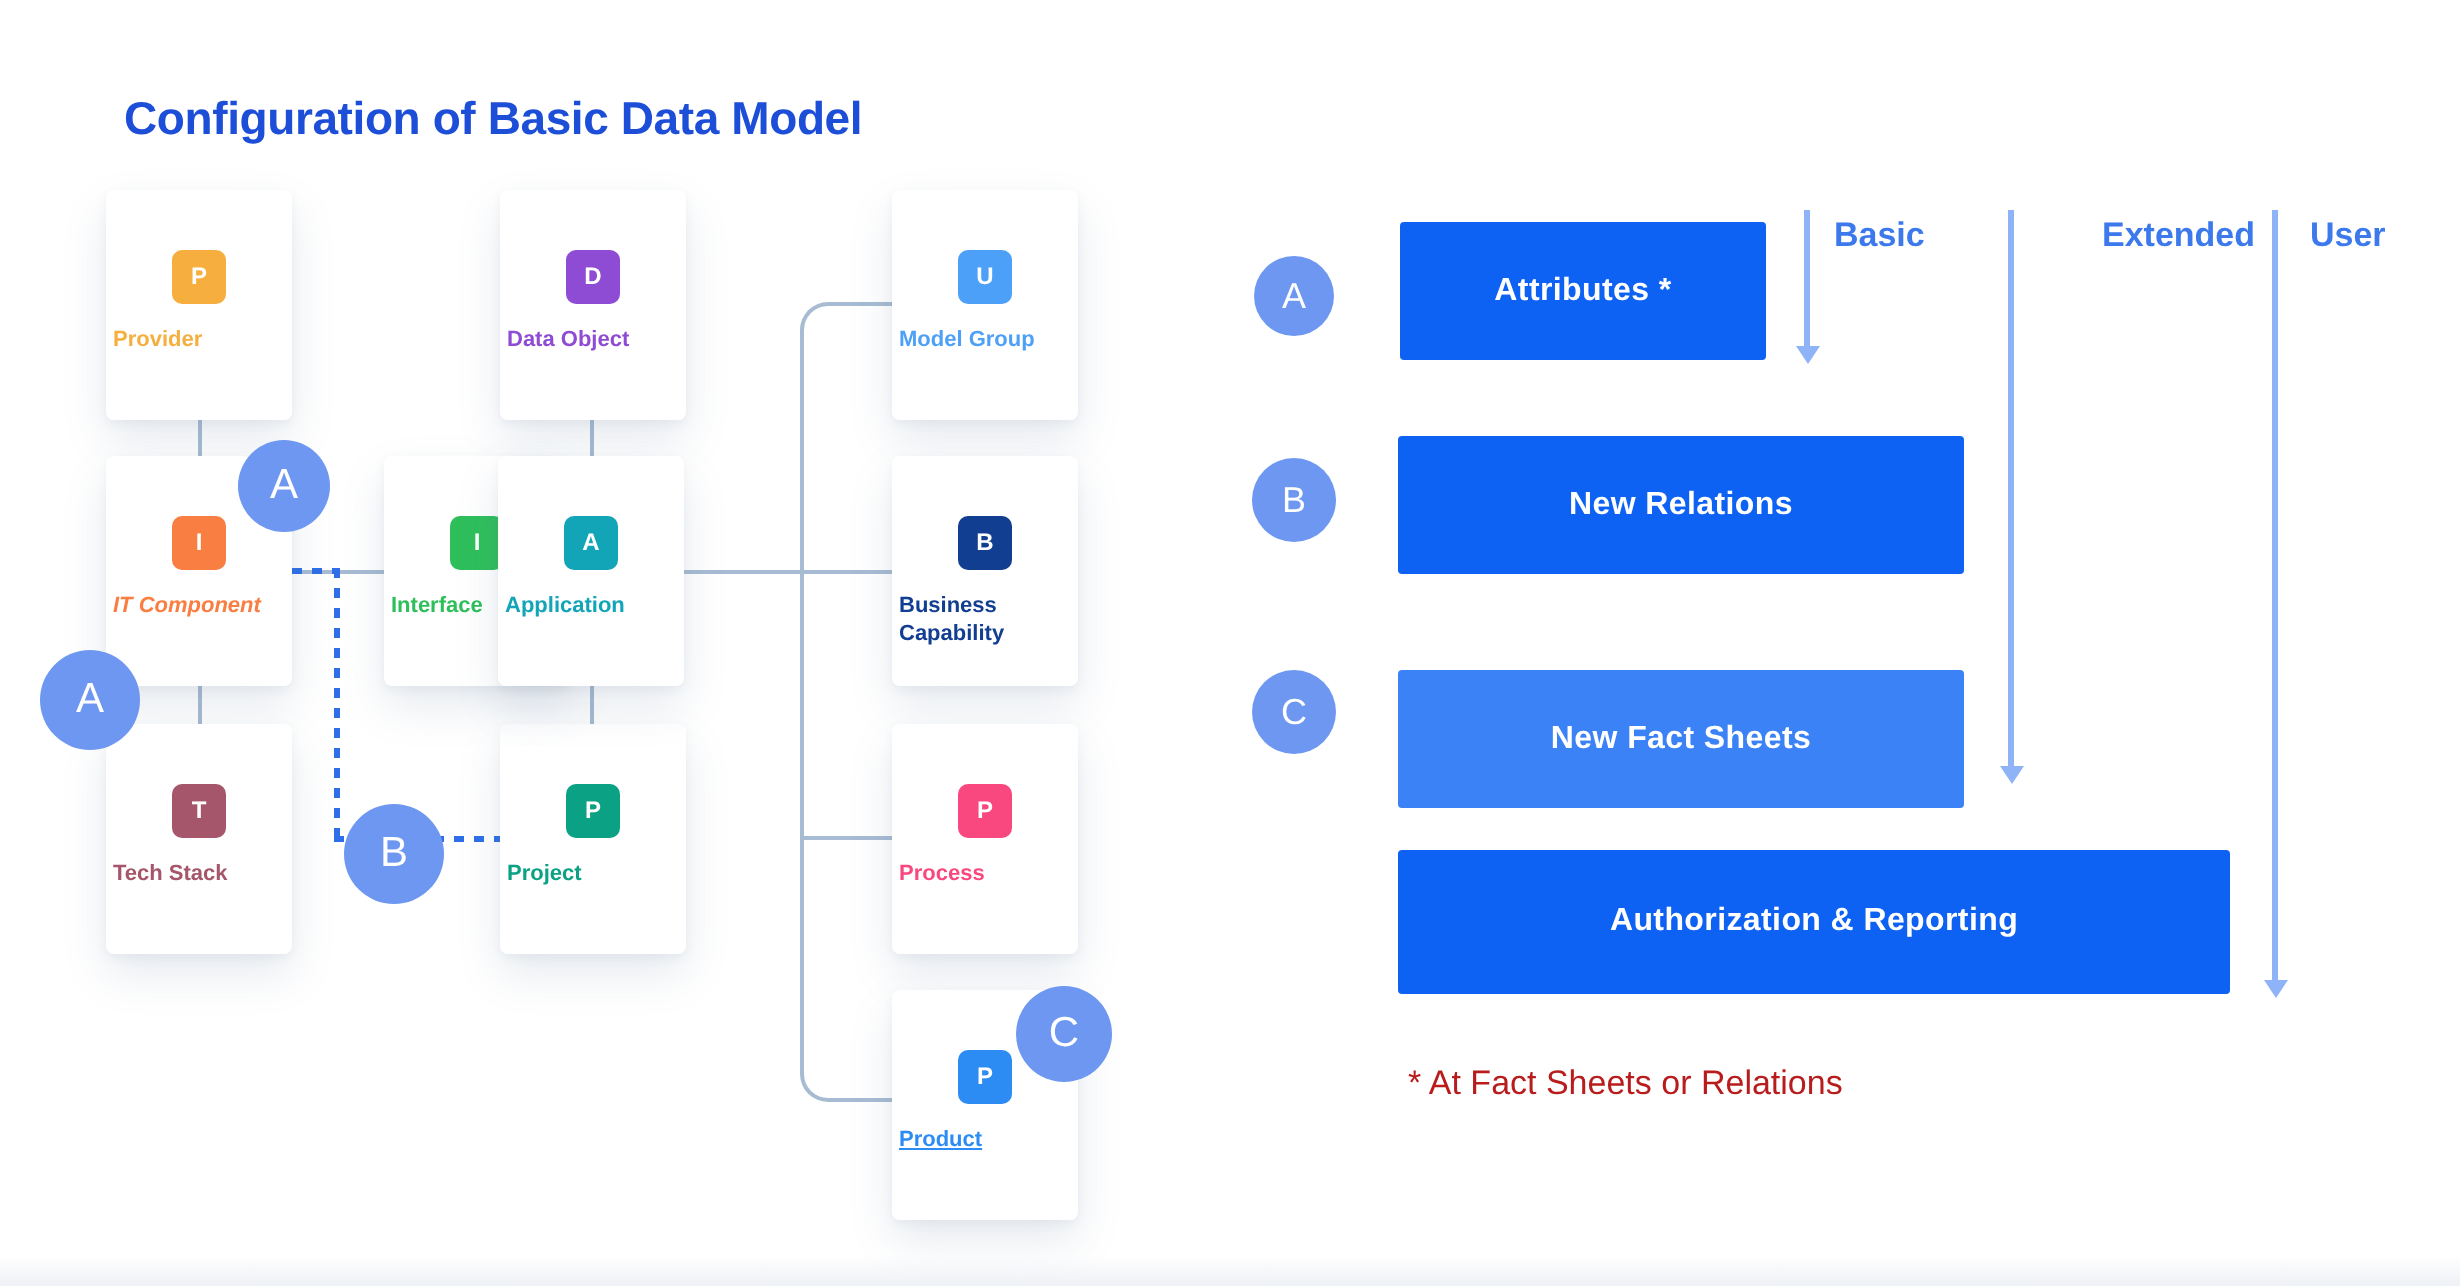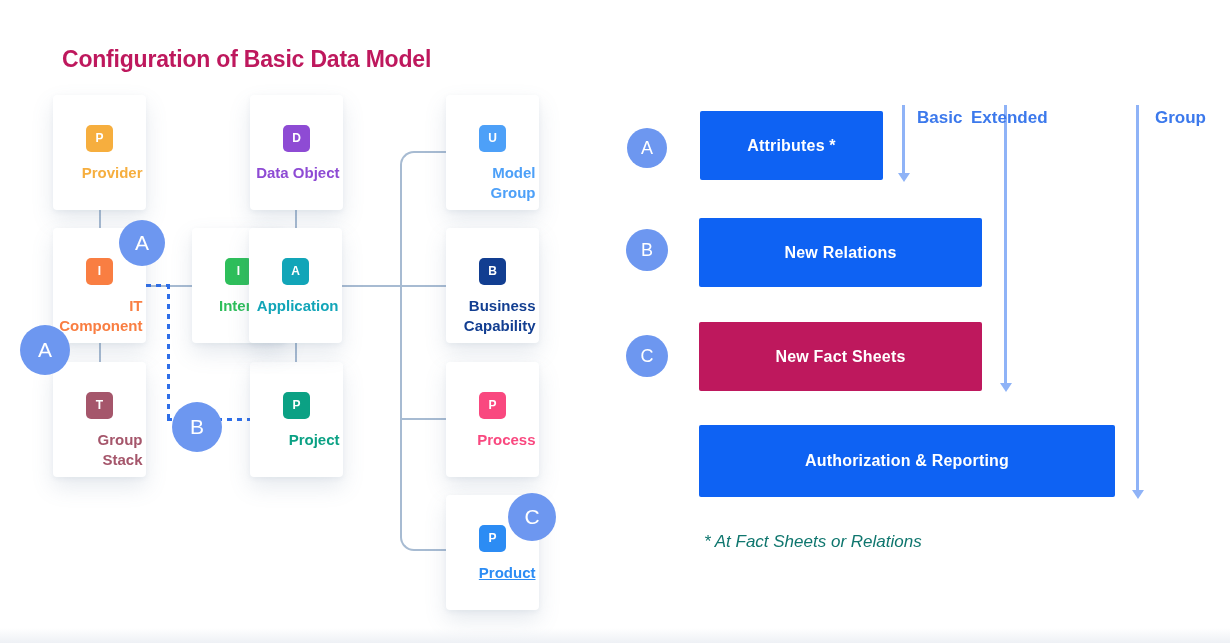"Configuration of Basic Data Model" div.title { color: #be185d -> #1d4ed8 }
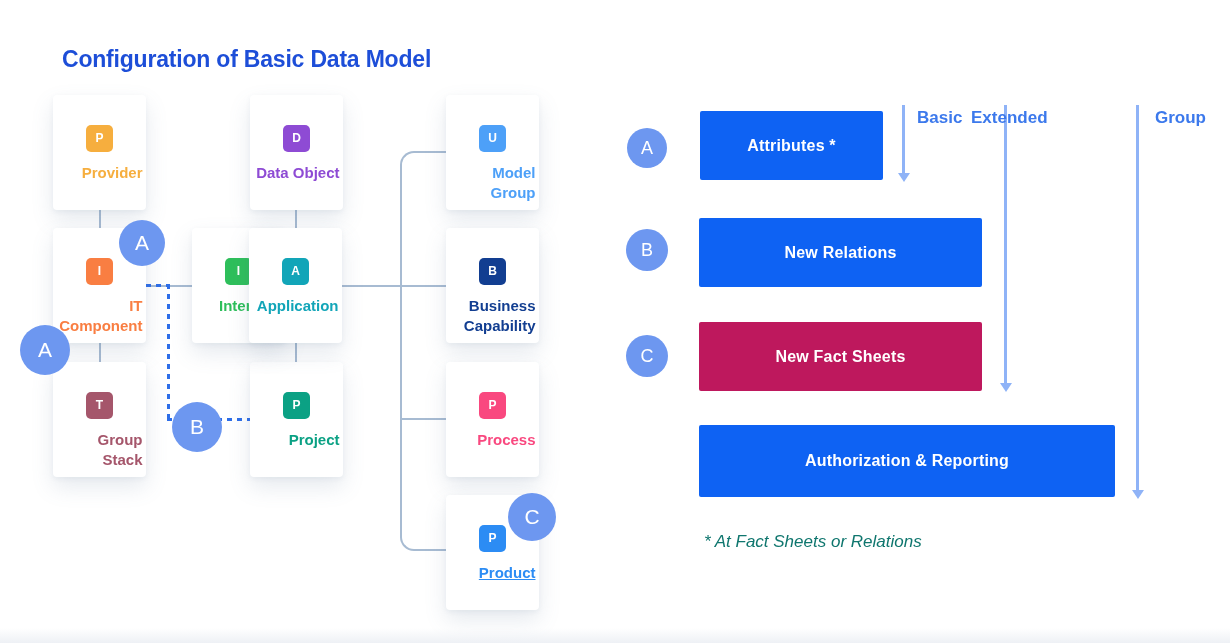"Extended" .label-extended { left: 971px -> 1051px }
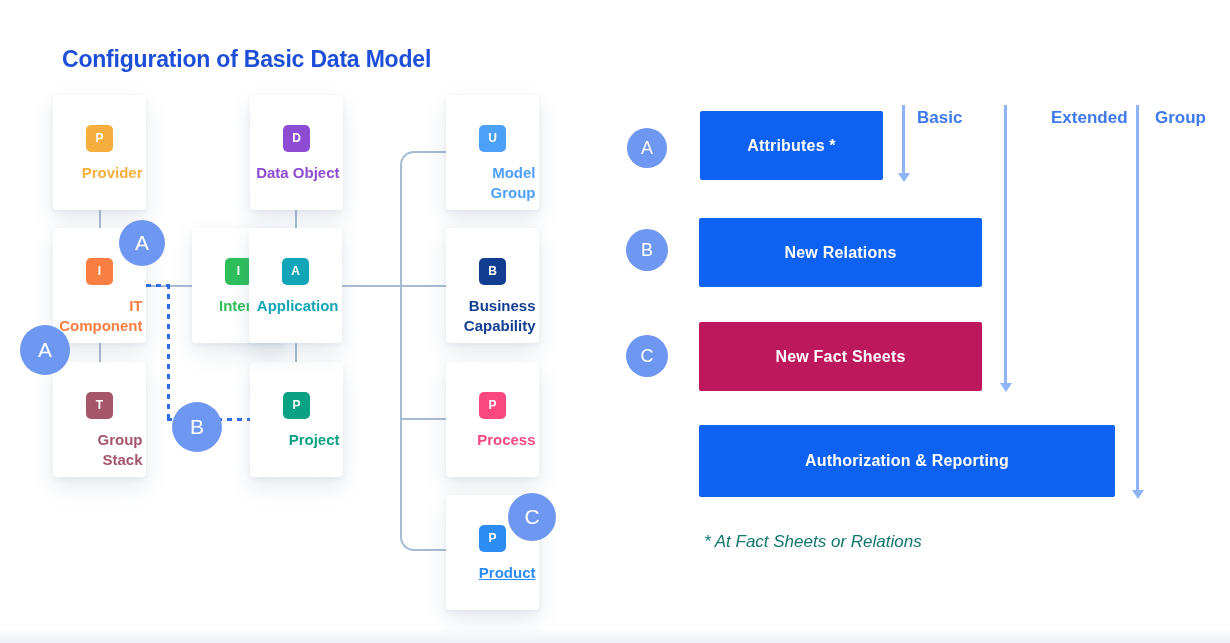"Group" div.level-label { text: Group -> User }
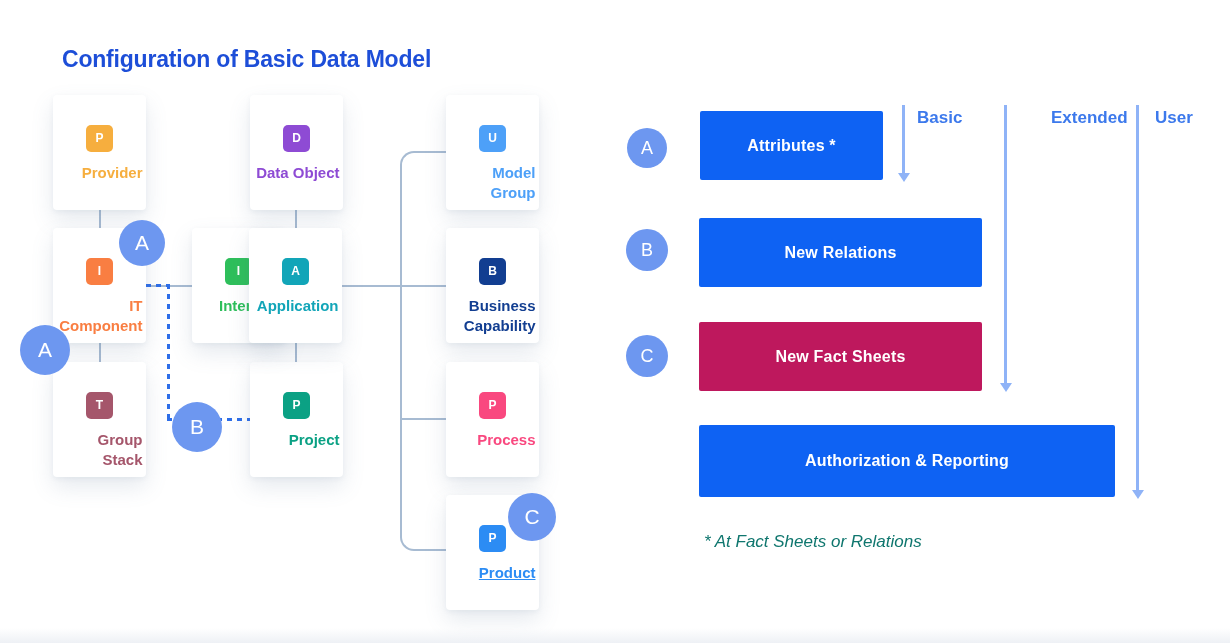"Provider" .card-label { font-size: 15px -> 11px; text-align: right -> left }
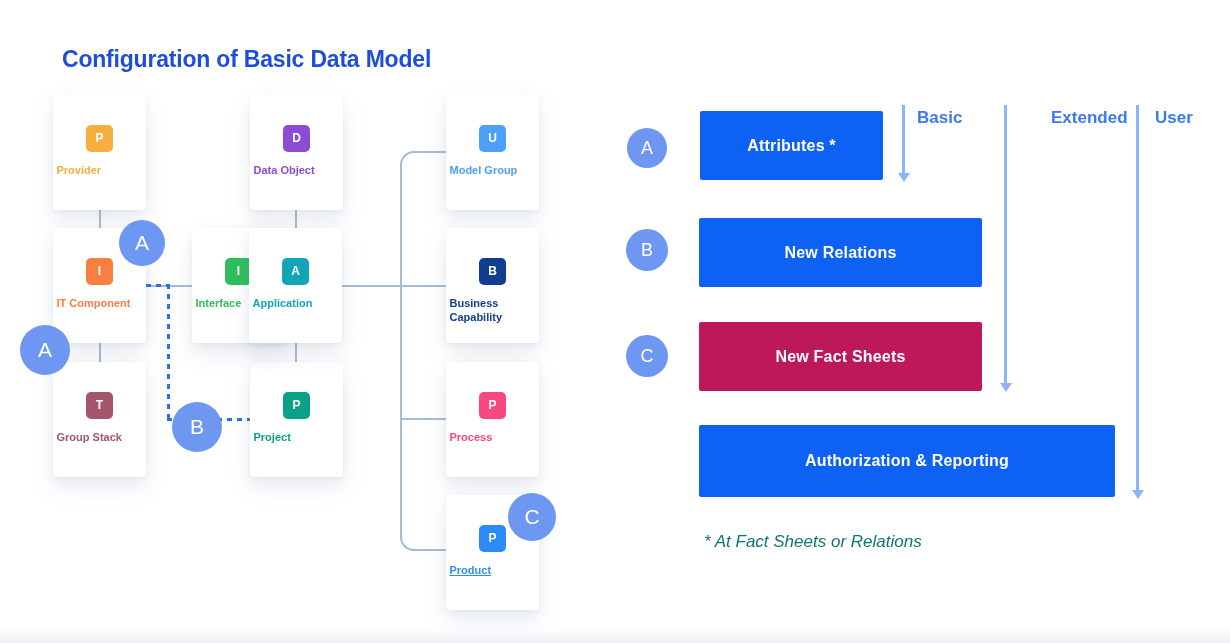"IT Component" div.card-label { font-style: none -> italic }
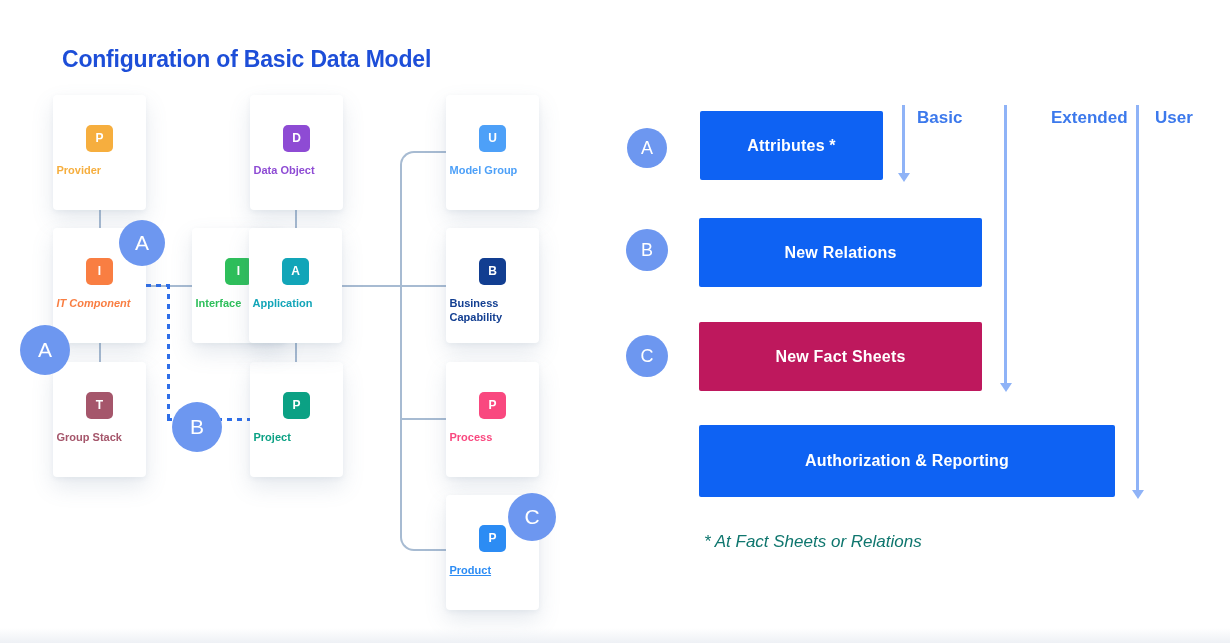"New Fact Sheets" div.bar { background-color: #be185d -> #3b82f6; margin-top: none -> 13px }
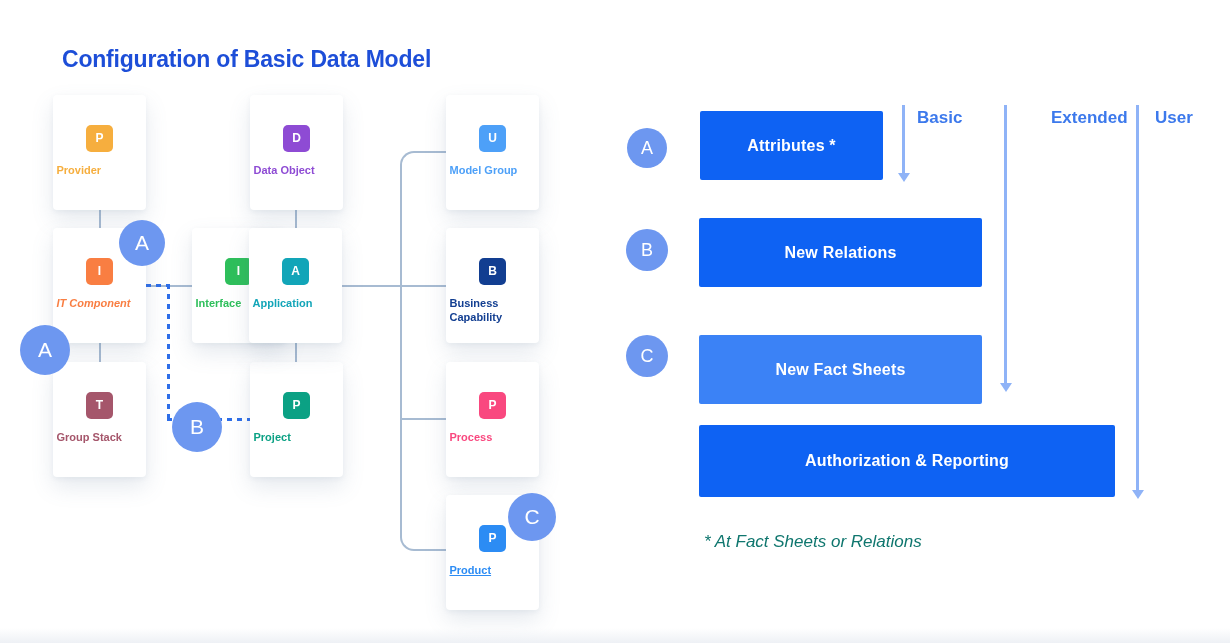"Group Stack" div.card-label { text: Group -> Tech }
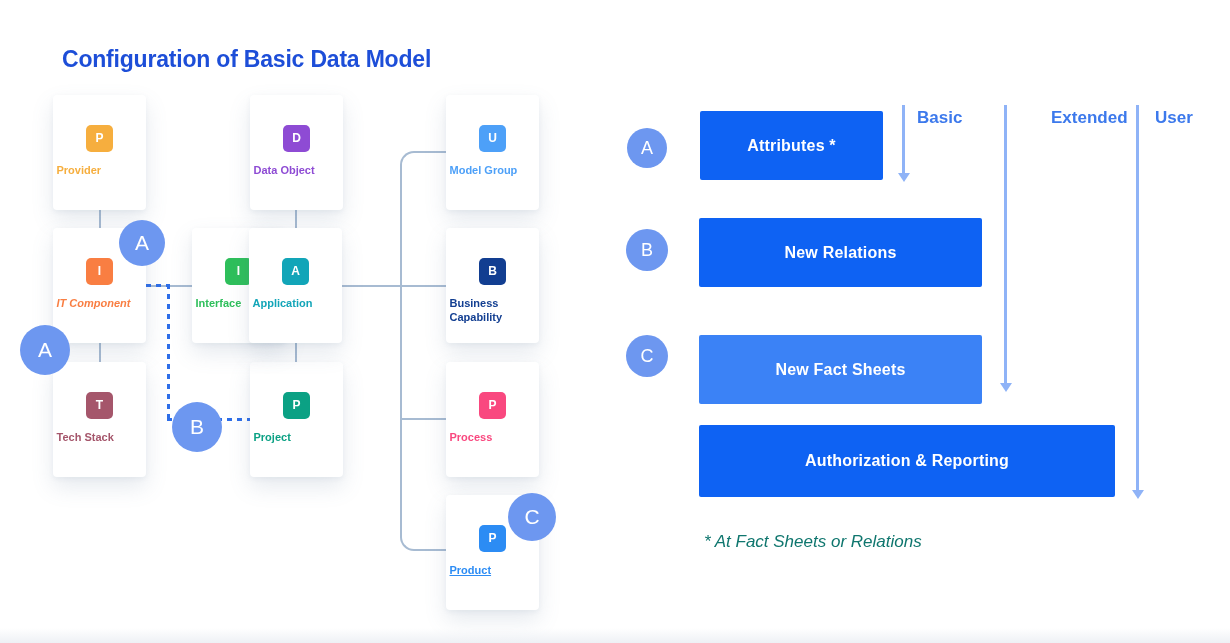"* At Fact Sheets or" div.footnote { color: #0f766e -> #b91c1c; font-style: italic -> none }
